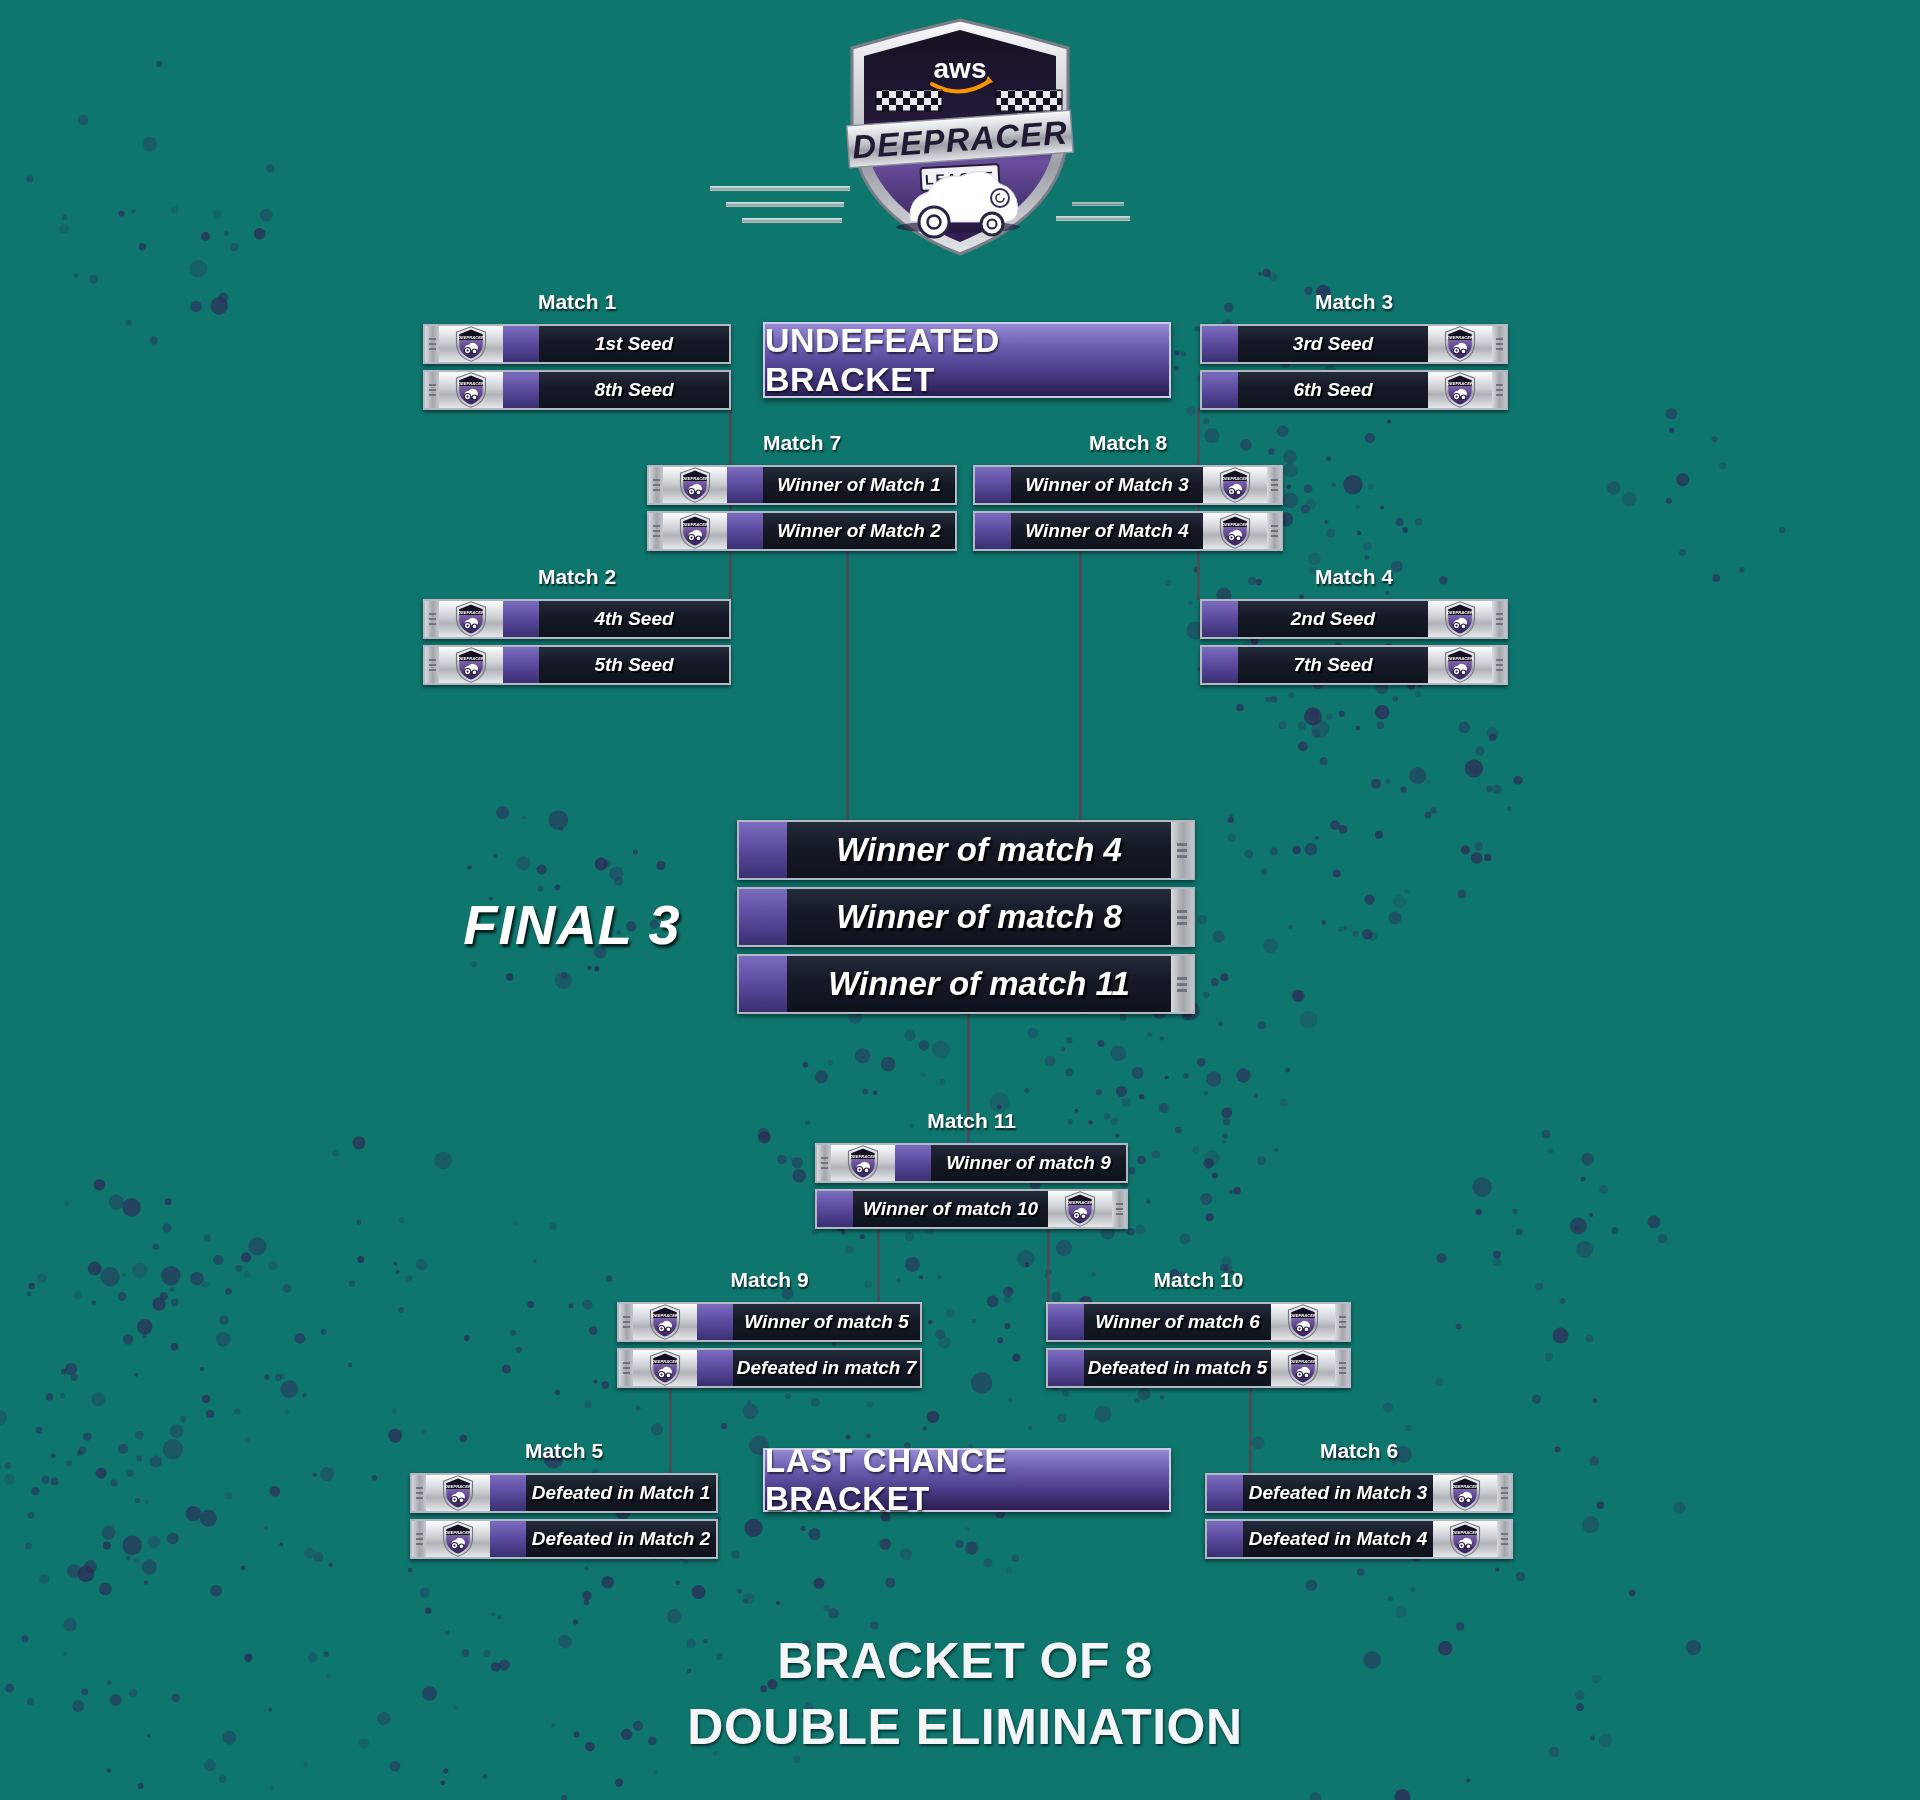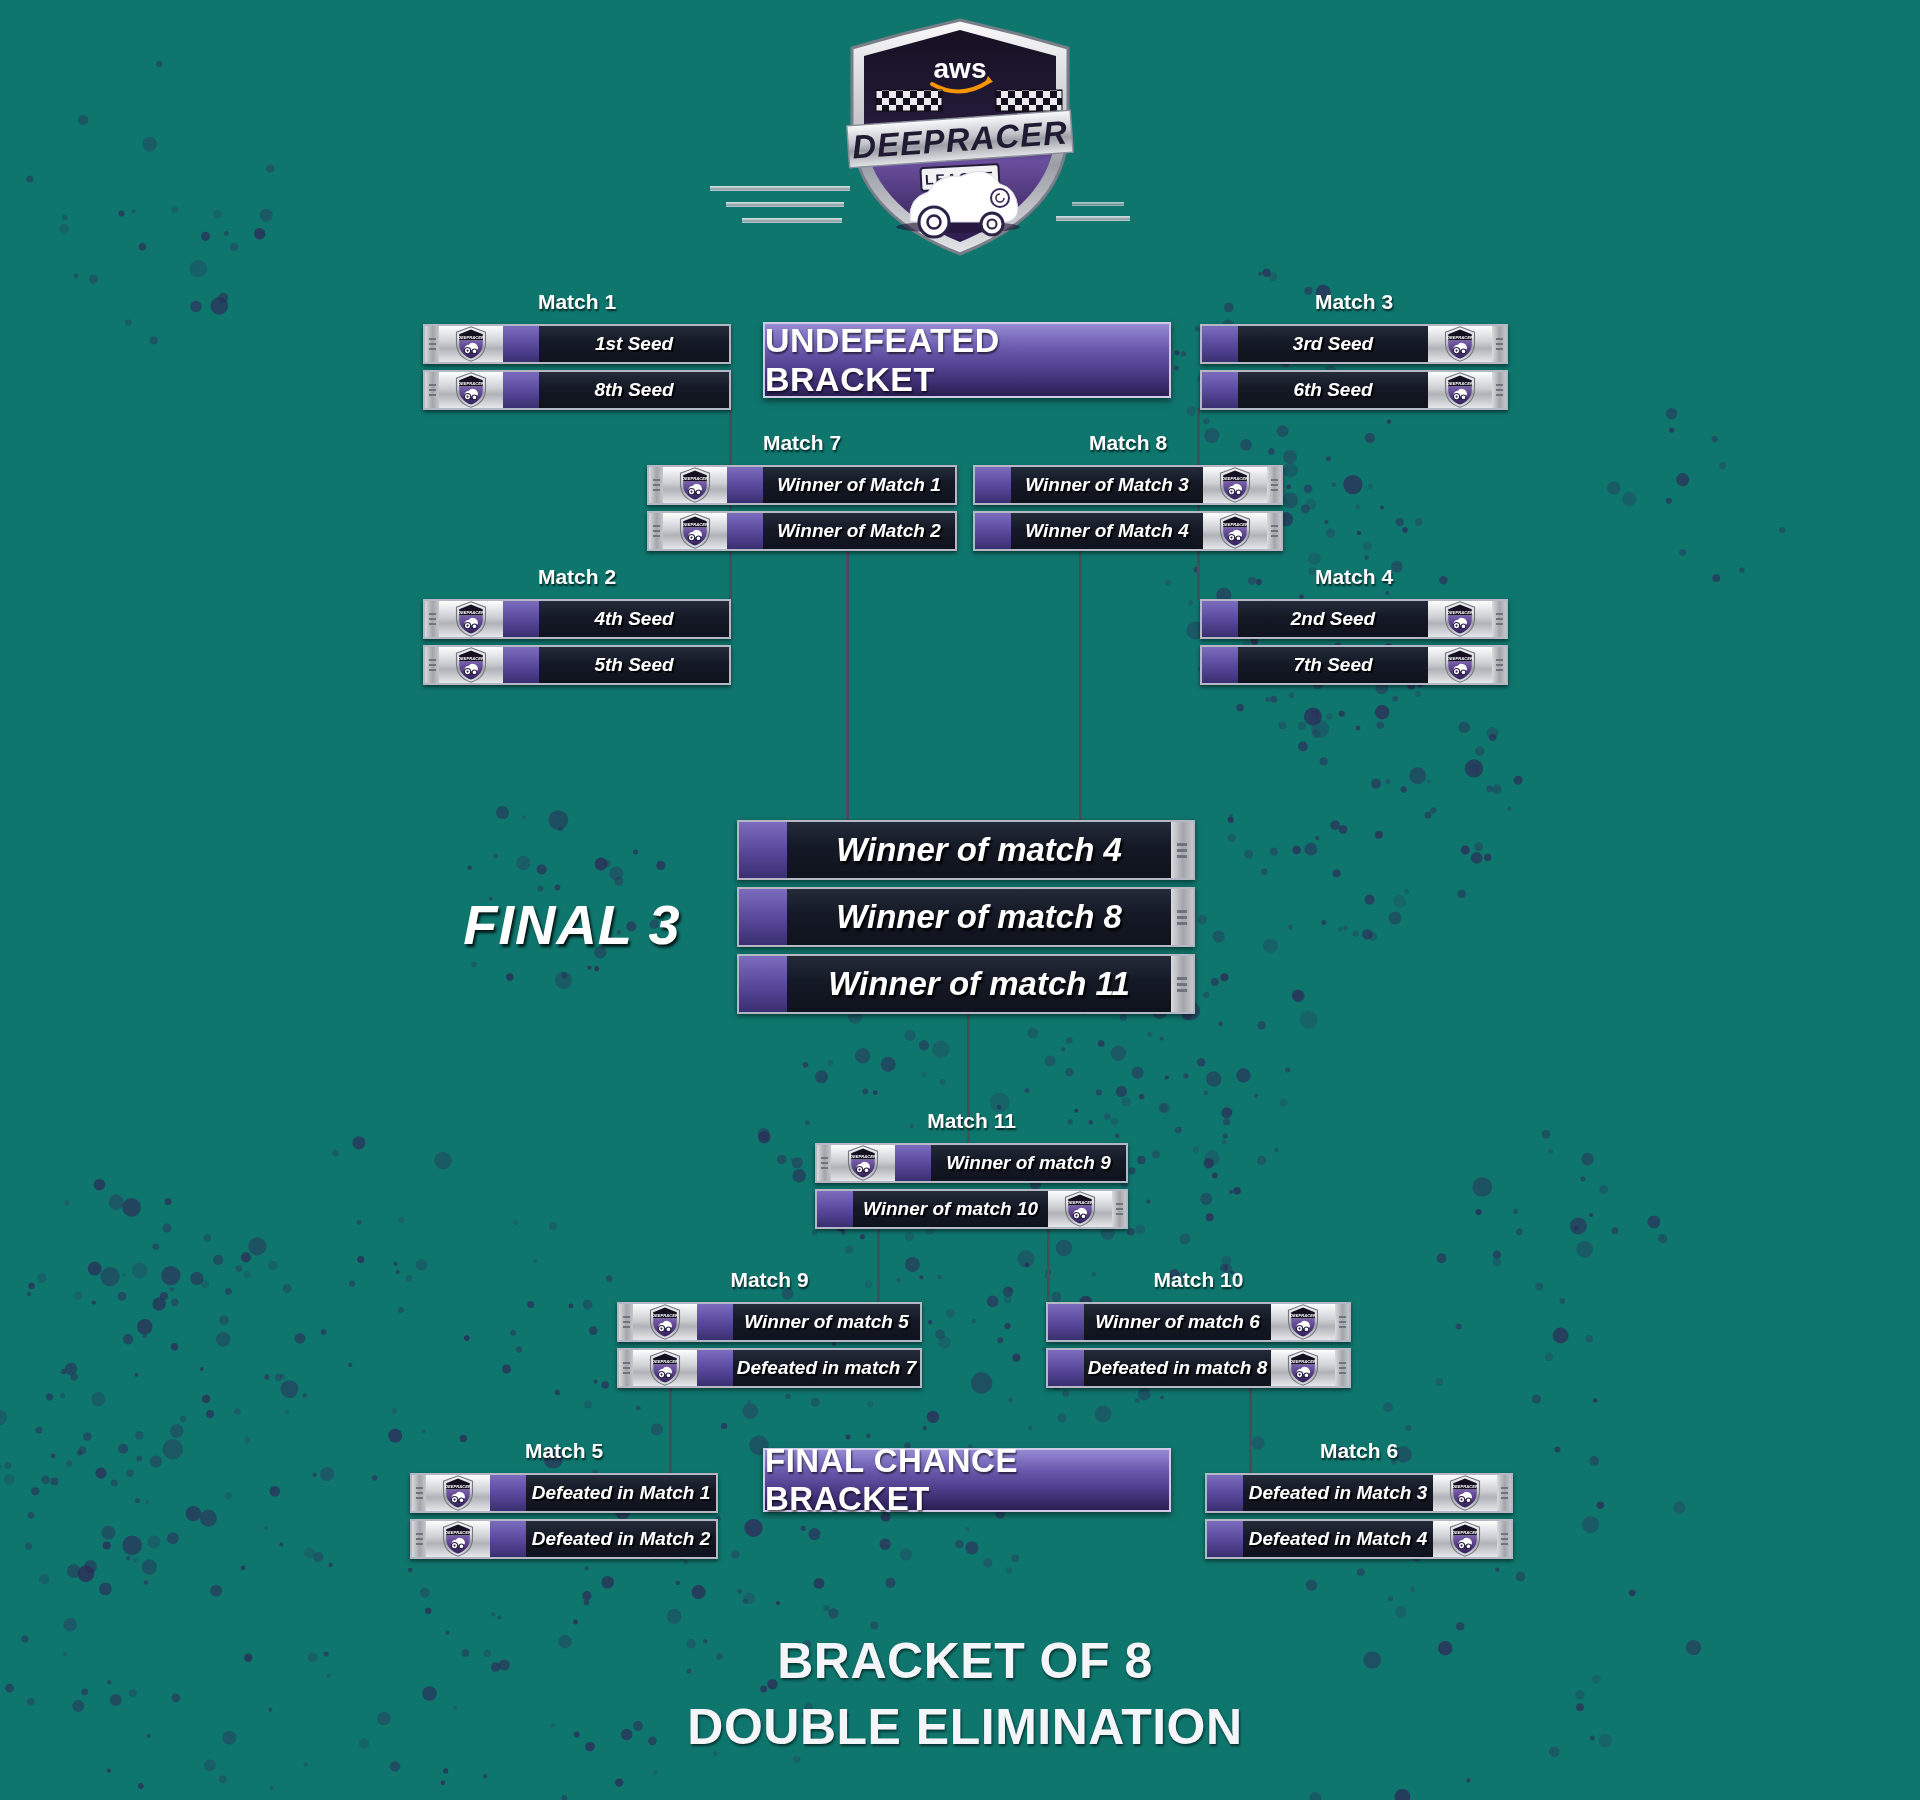"Defeated in match 8" div.slot { text: 8 -> 5 }
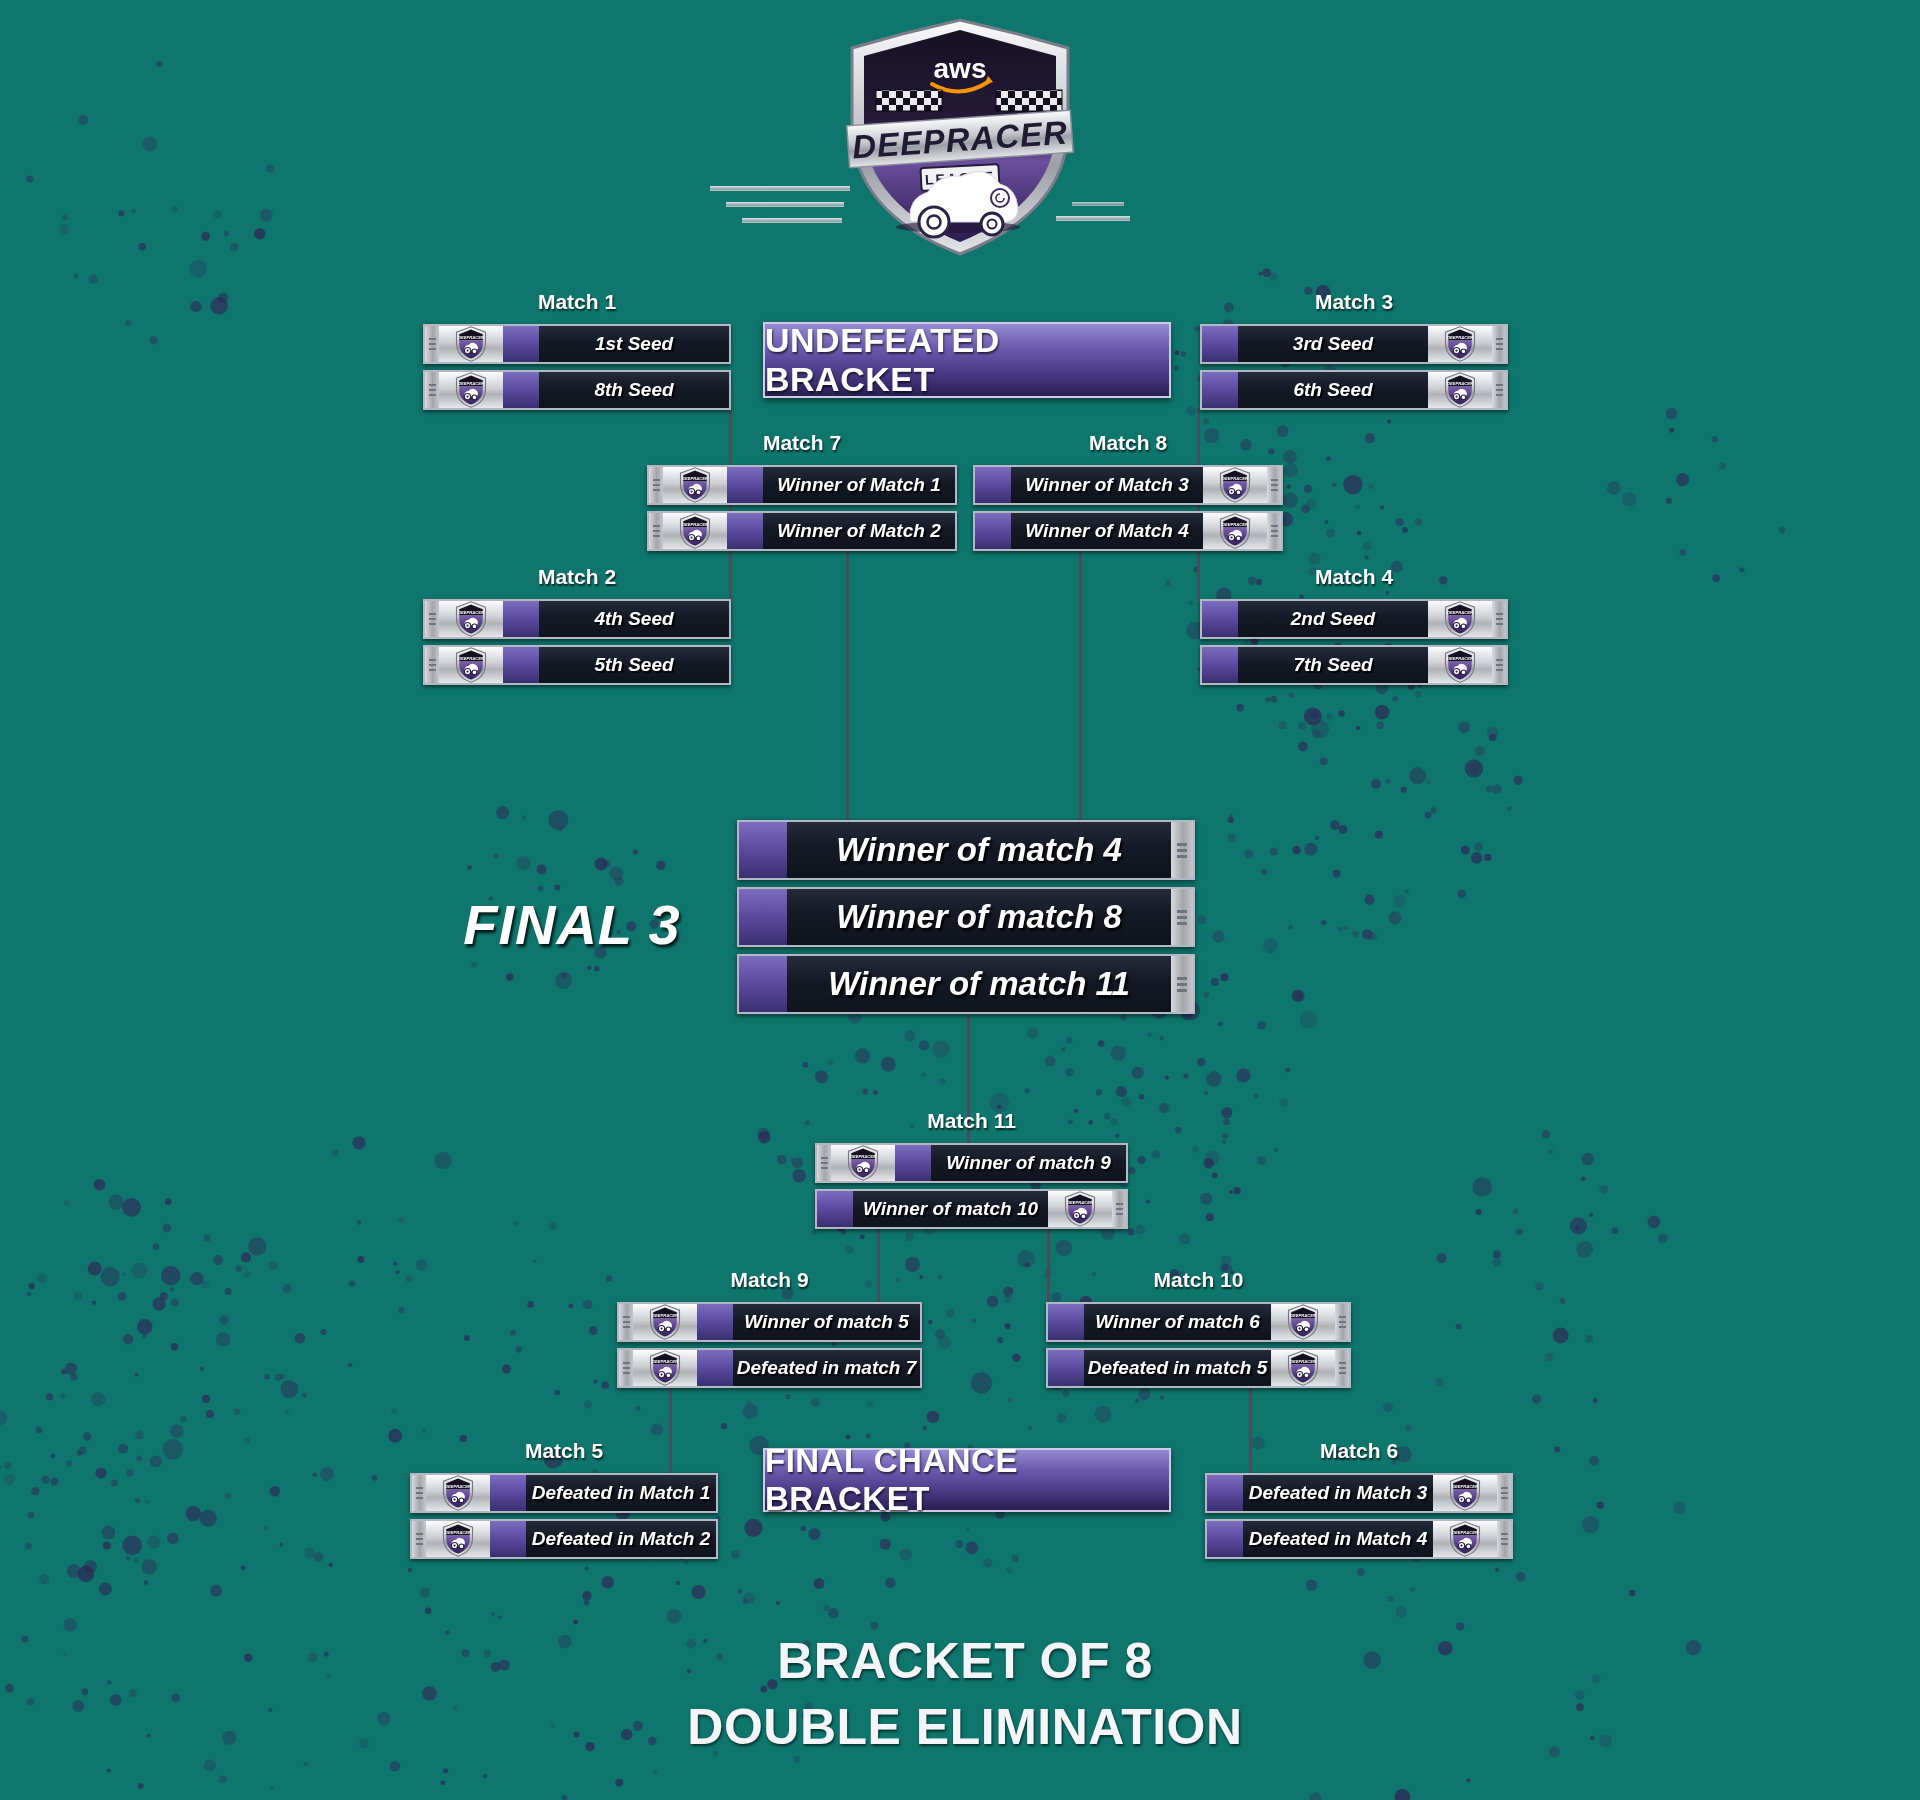"FINAL CHANCE BRACKET" span { text: FINAL -> LAST }
